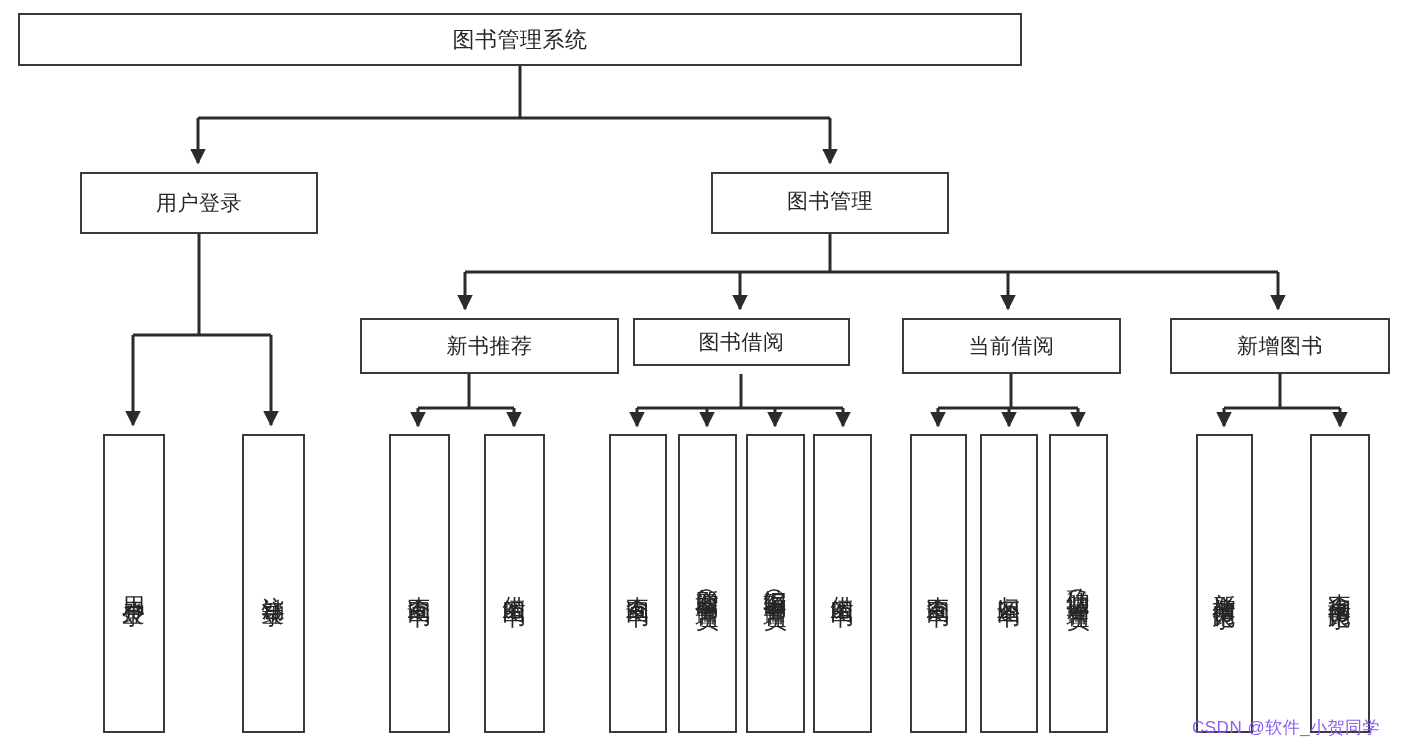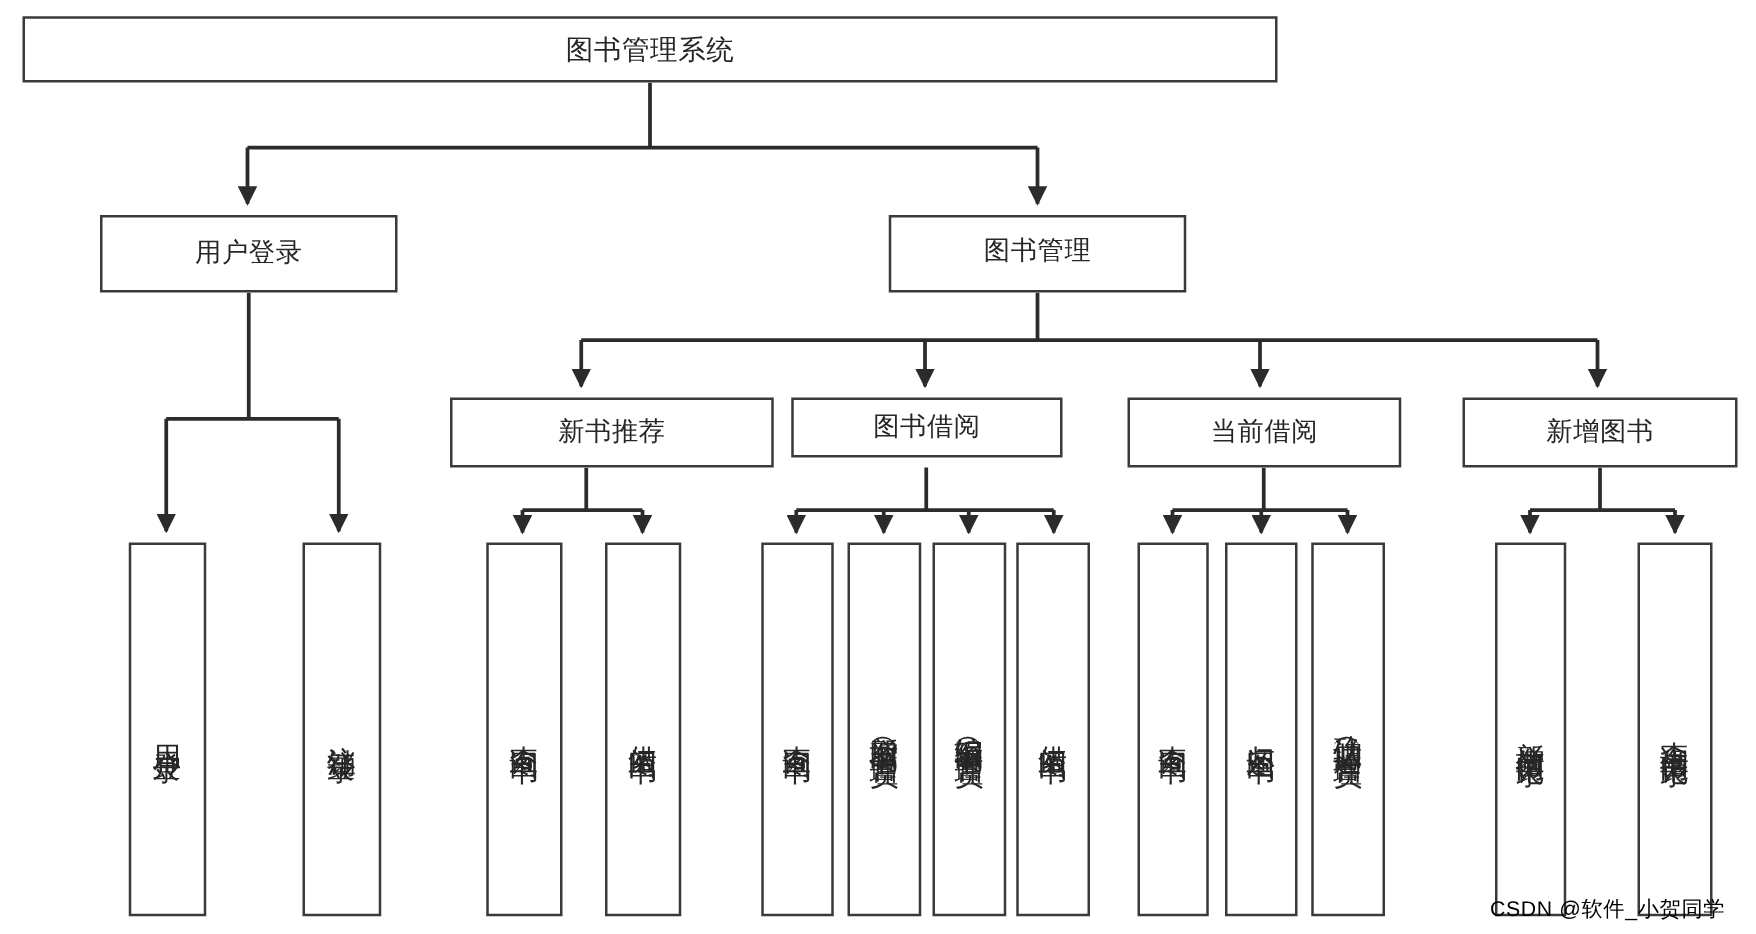"CSDN @软件_小贺同学" .watermark { color: #000000 -> #8b5cf6 }
